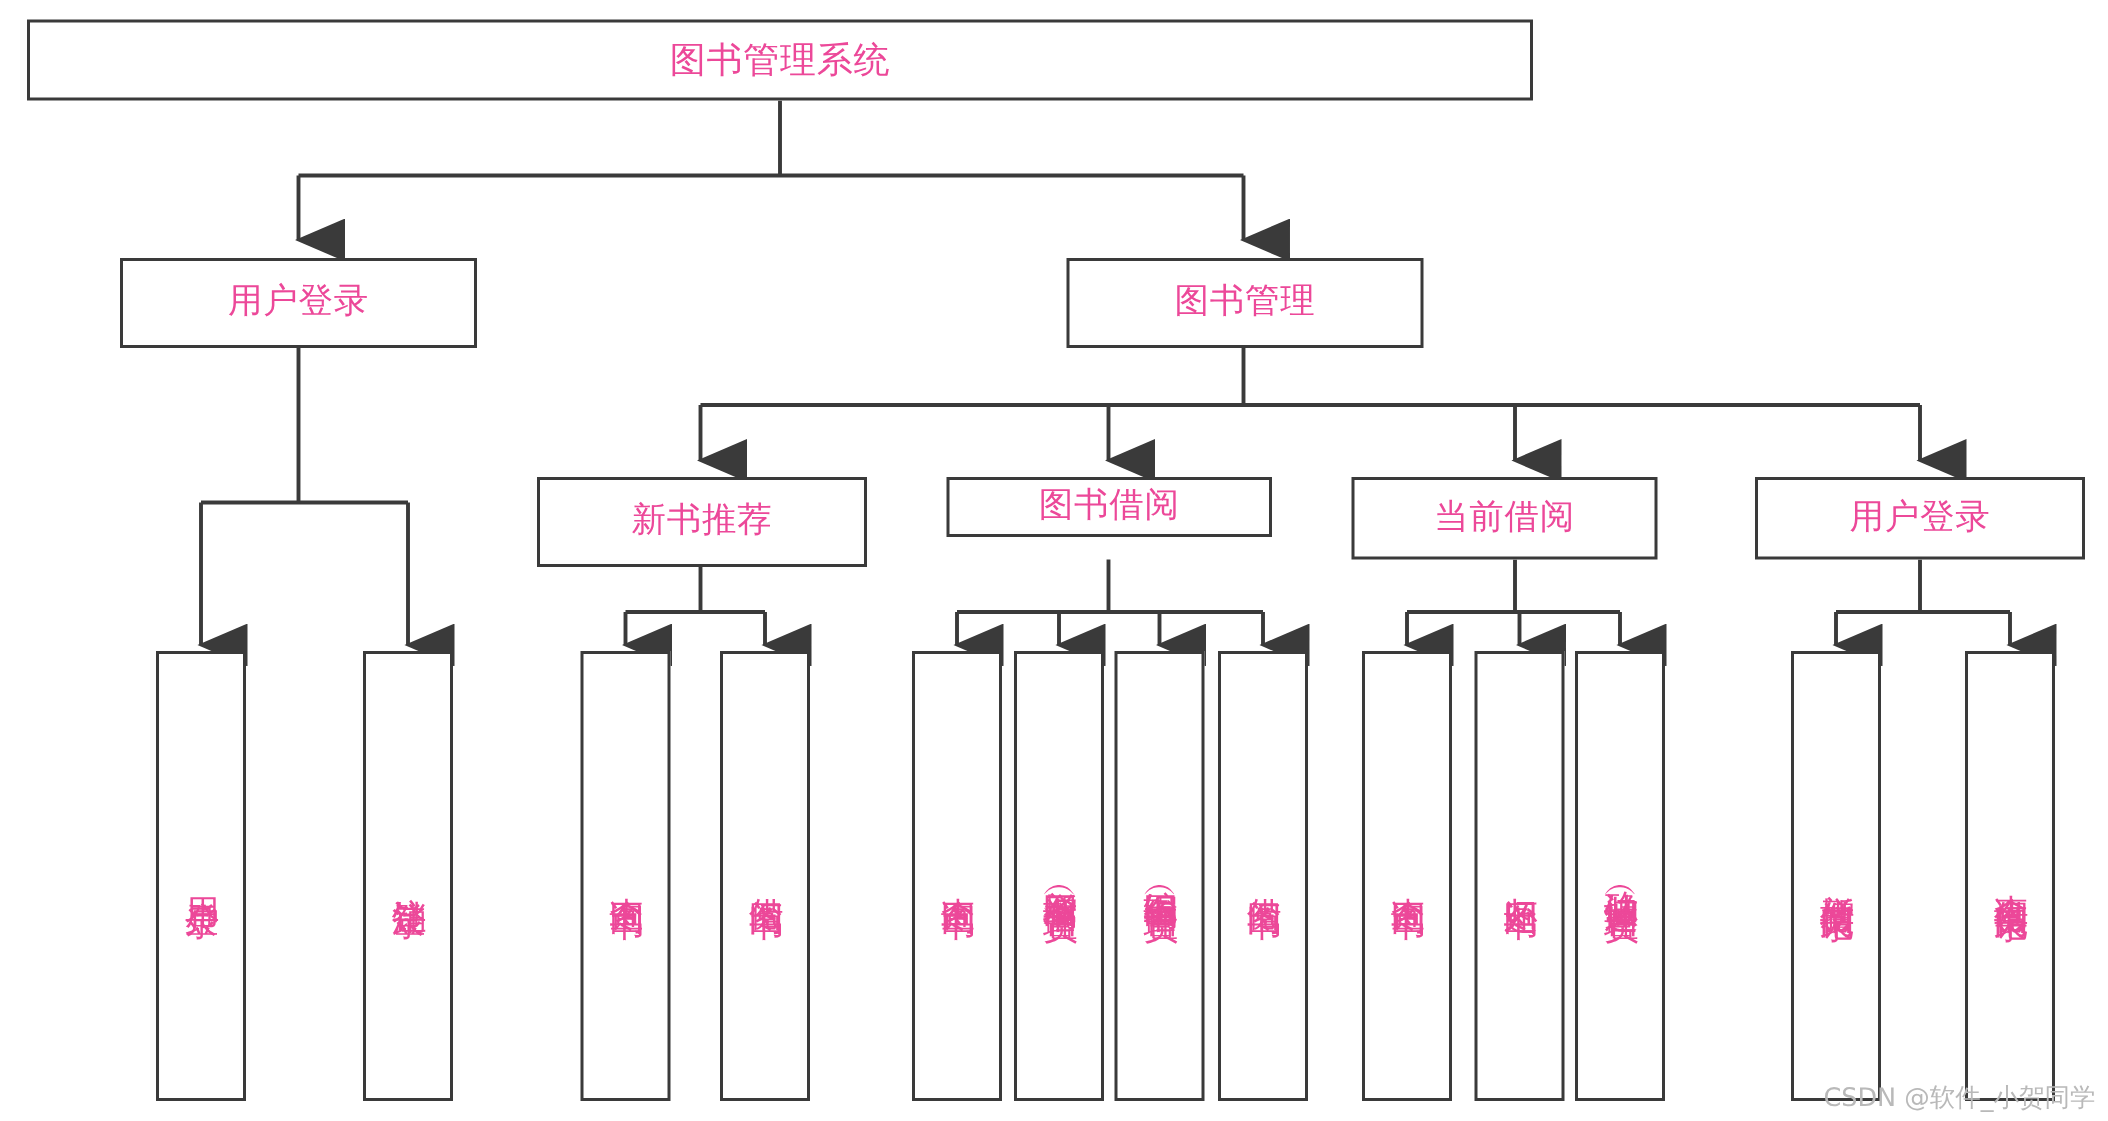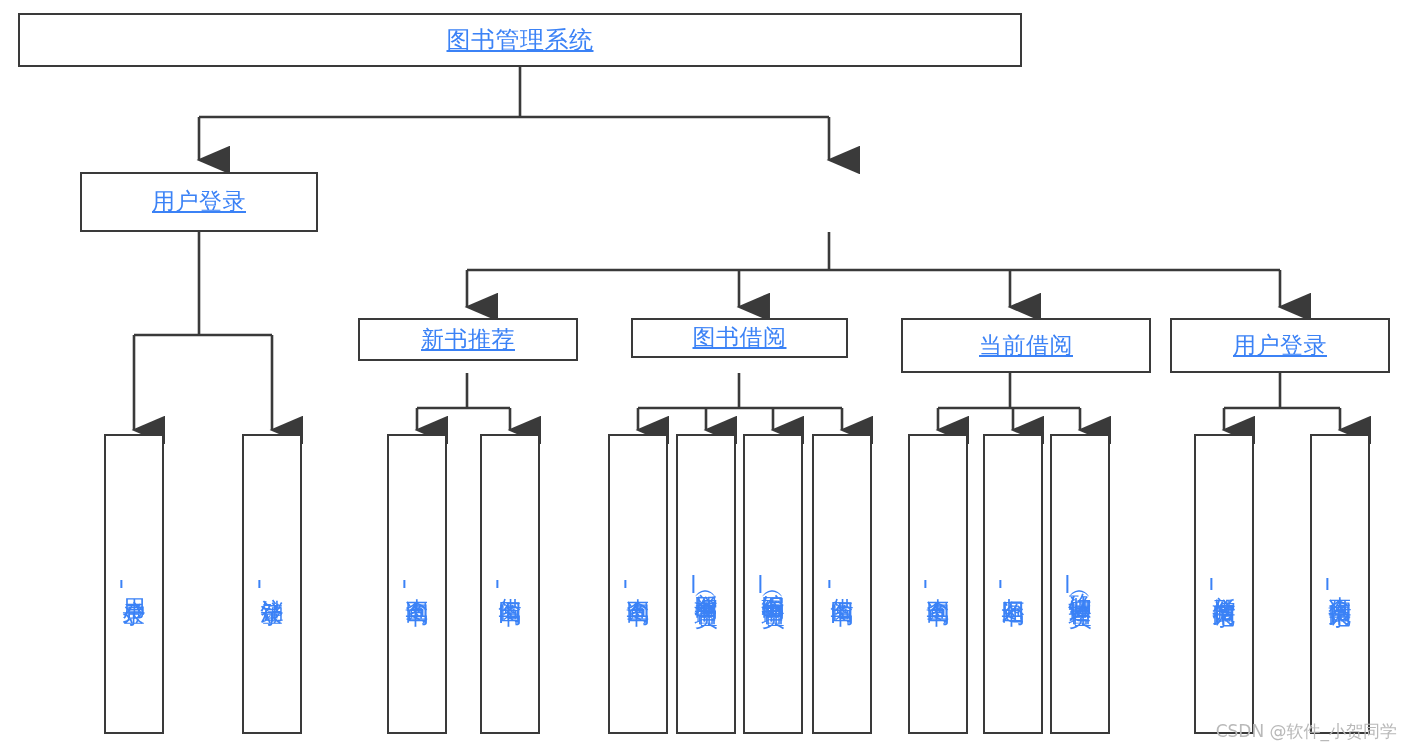"图书管理系统" .node { color: #3b82f6 -> #ec4899; text-decoration: underline -> none }
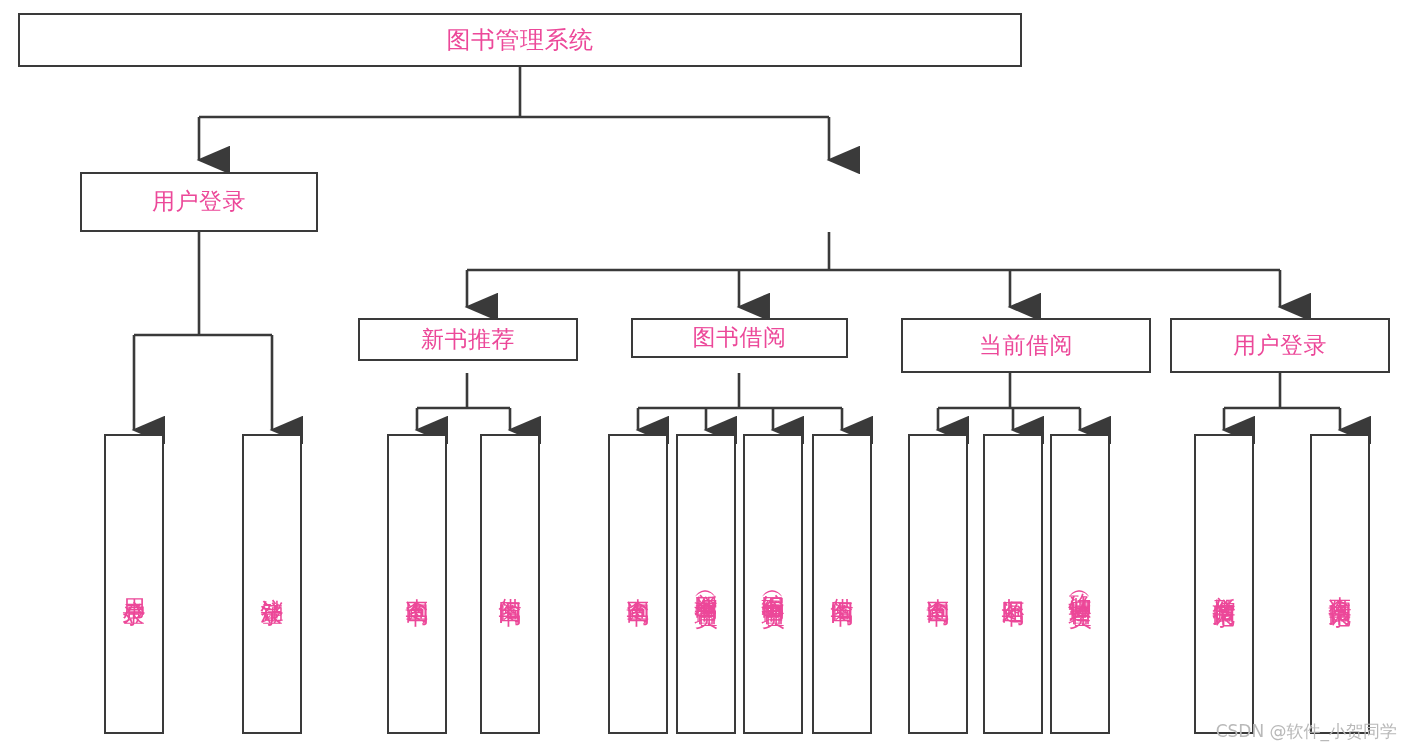"图书管理" div.node { html: none -> <div> <span>图书管理</span> </div> }
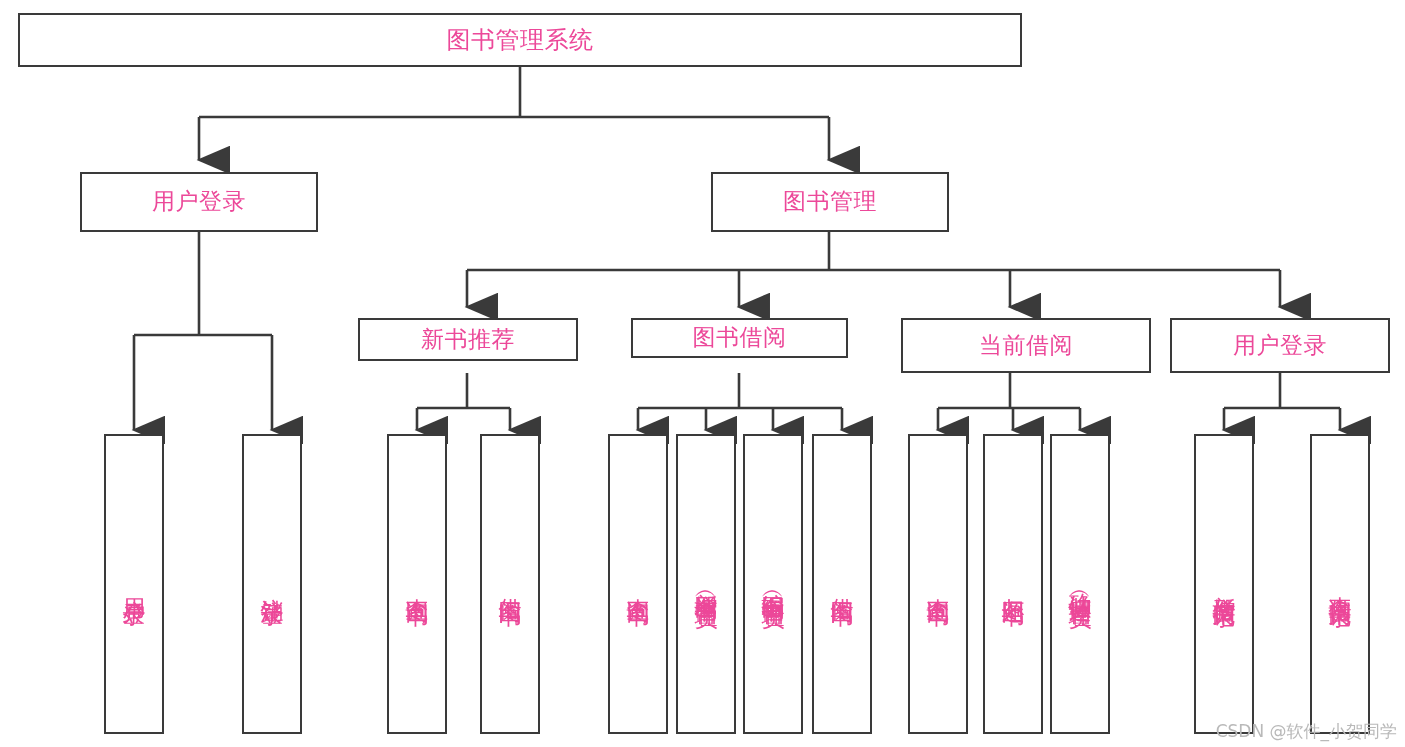"新书推荐" div.node { height: 43px -> 60px }
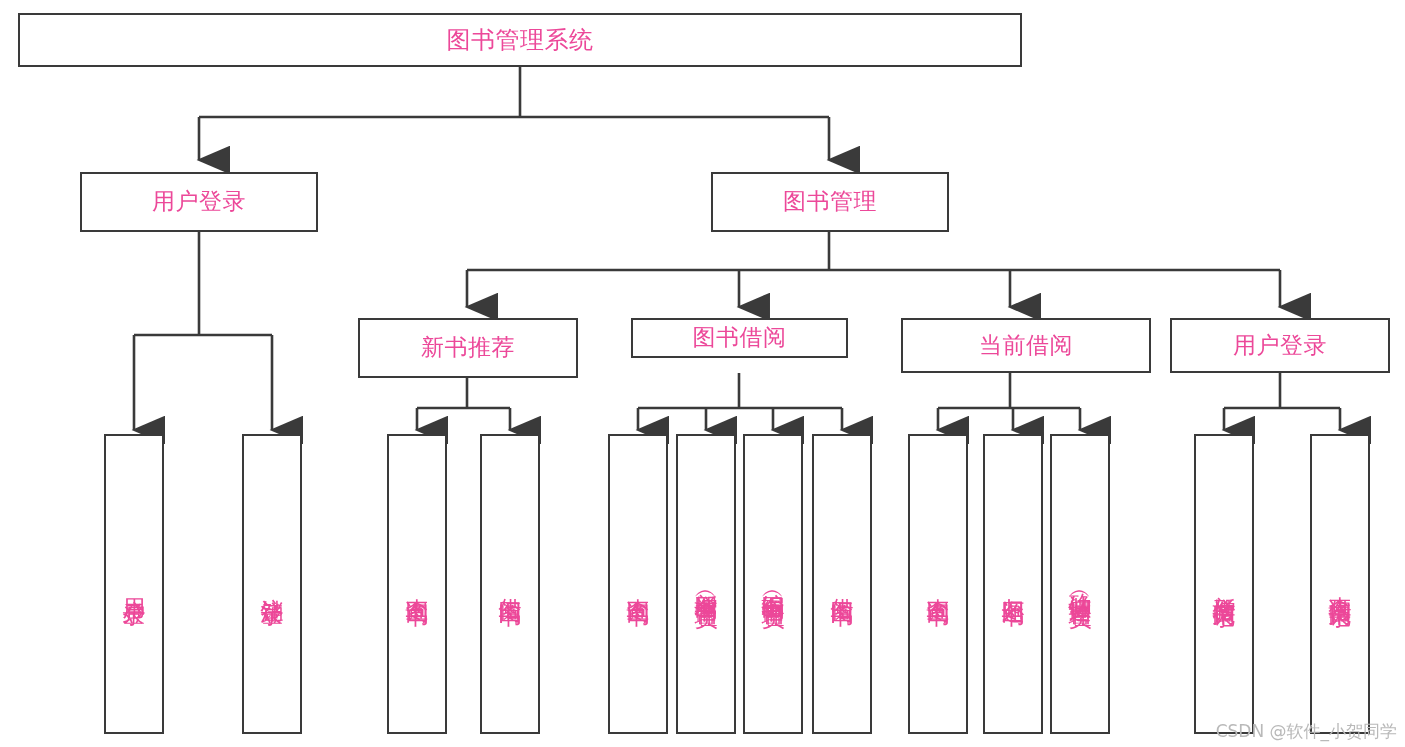"当前借阅" div.node { width: 250px -> 204px }
